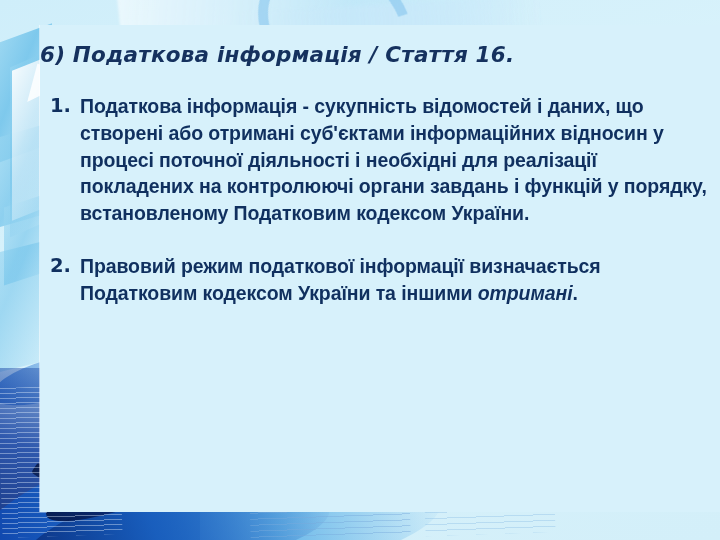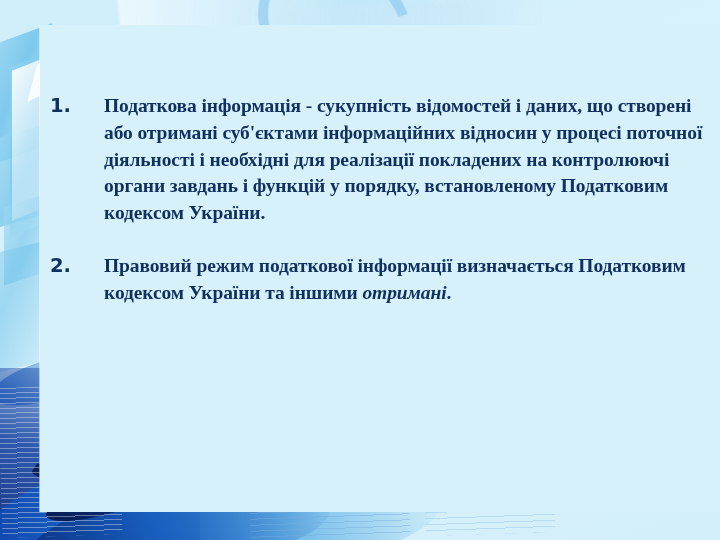"6) Податкова інформація / Стаття" div.slide-title { html: none -> <div>6) Податкова інформація / Стаття 16.</div> }
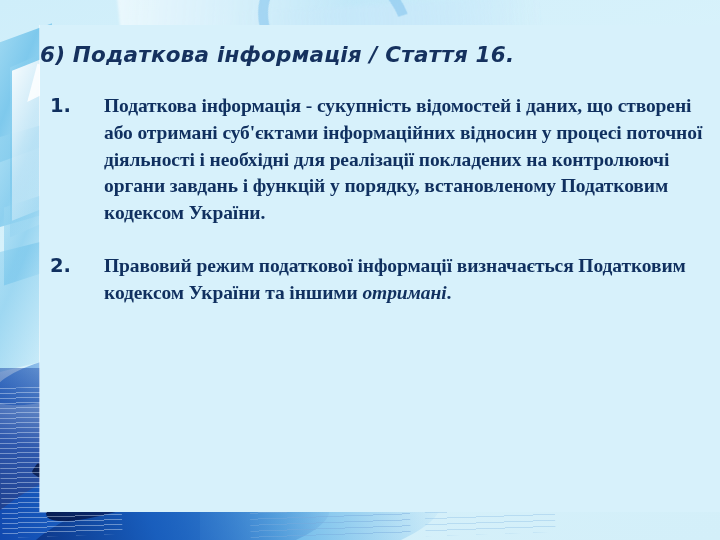"Податкова інформація - сукупність" .li-text { font-family: Liberation Serif, serif -> Liberation Sans, sans-serif; margin-left: 24px -> none }
